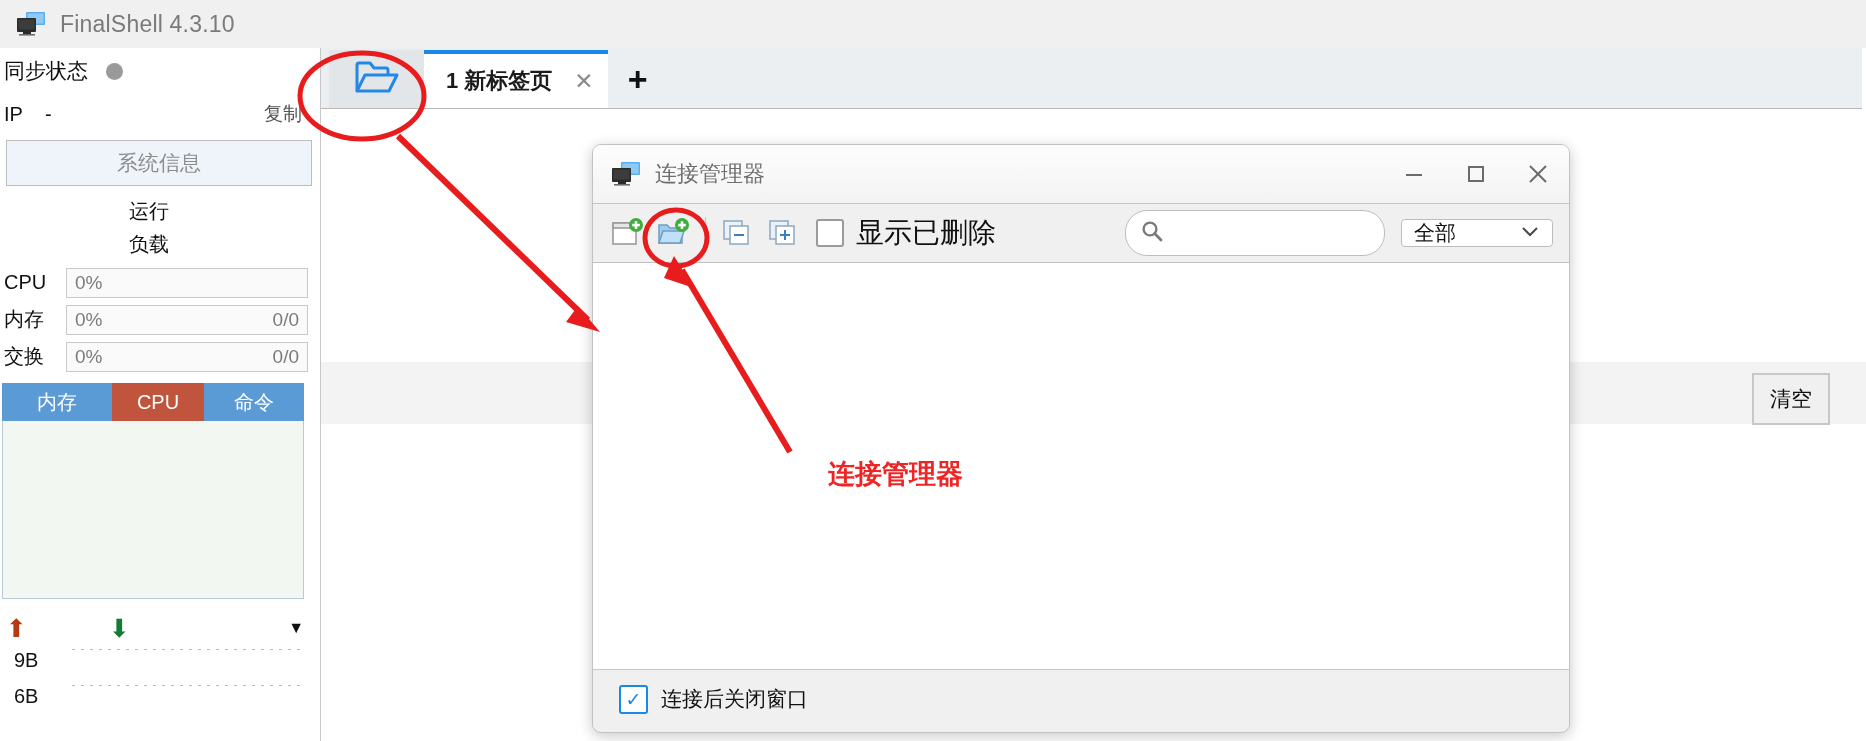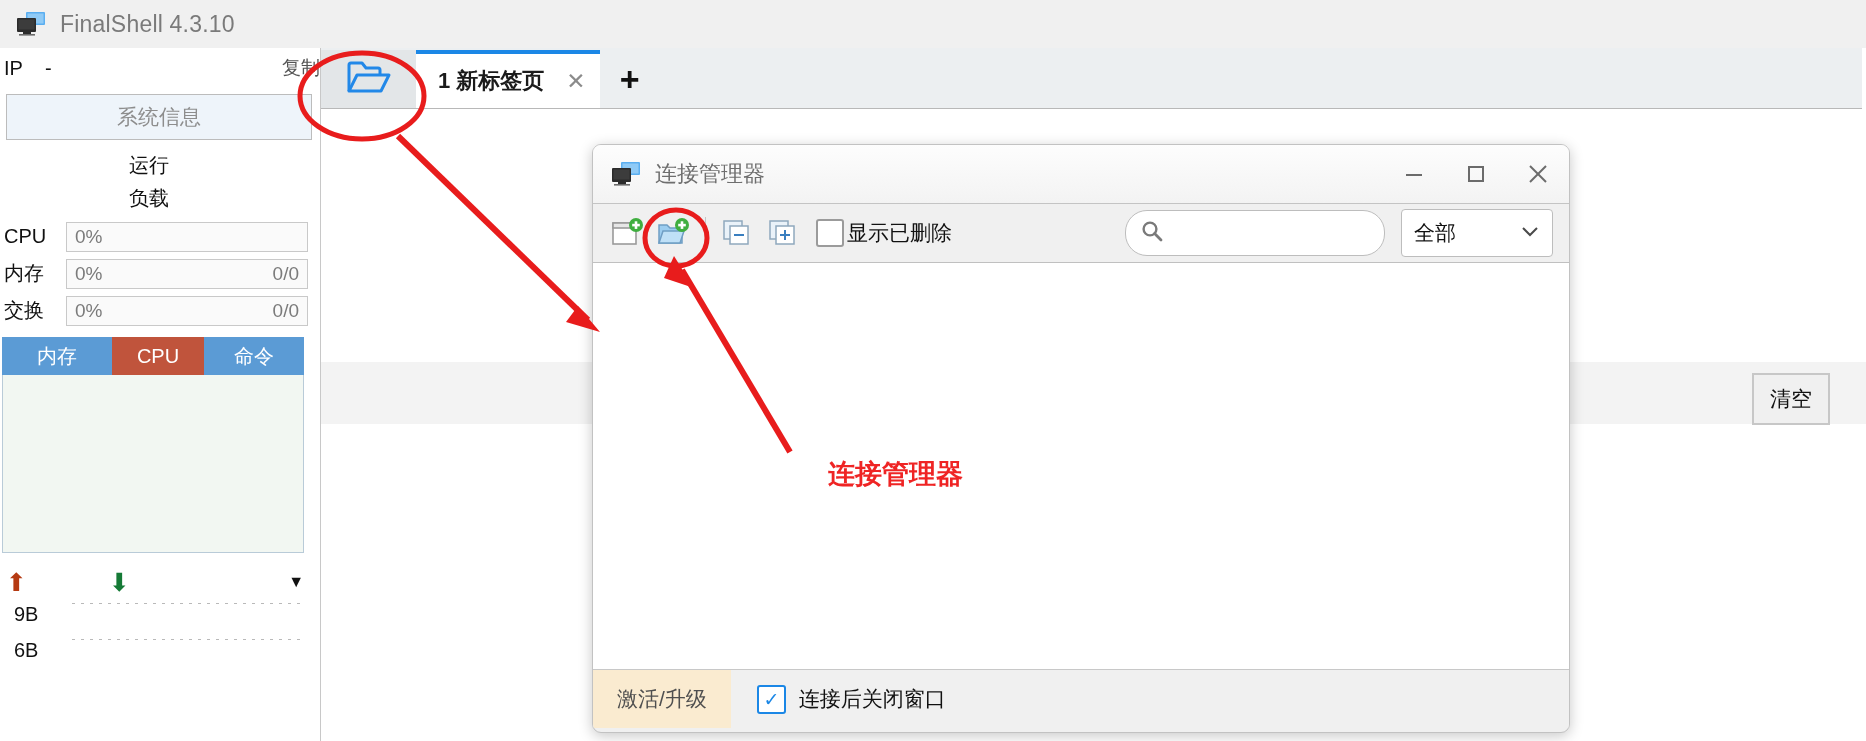"同步状态" div.row { html: none -> <div> <span>同步状态</span> <span></span> </div> }
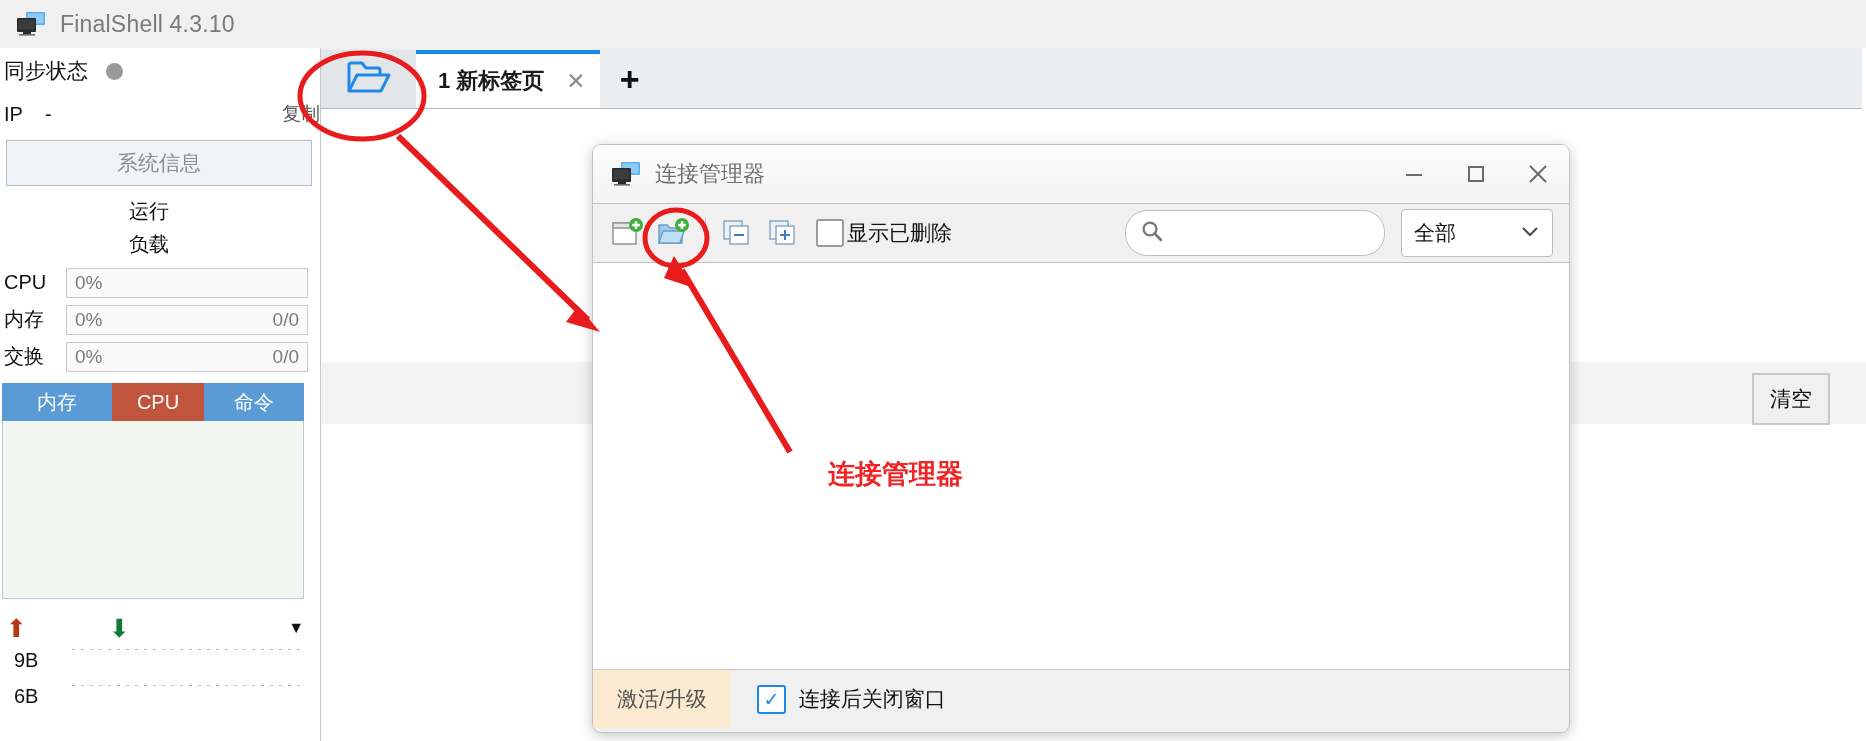"1 新标签页" #tabbar { padding-left: none -> 8px }
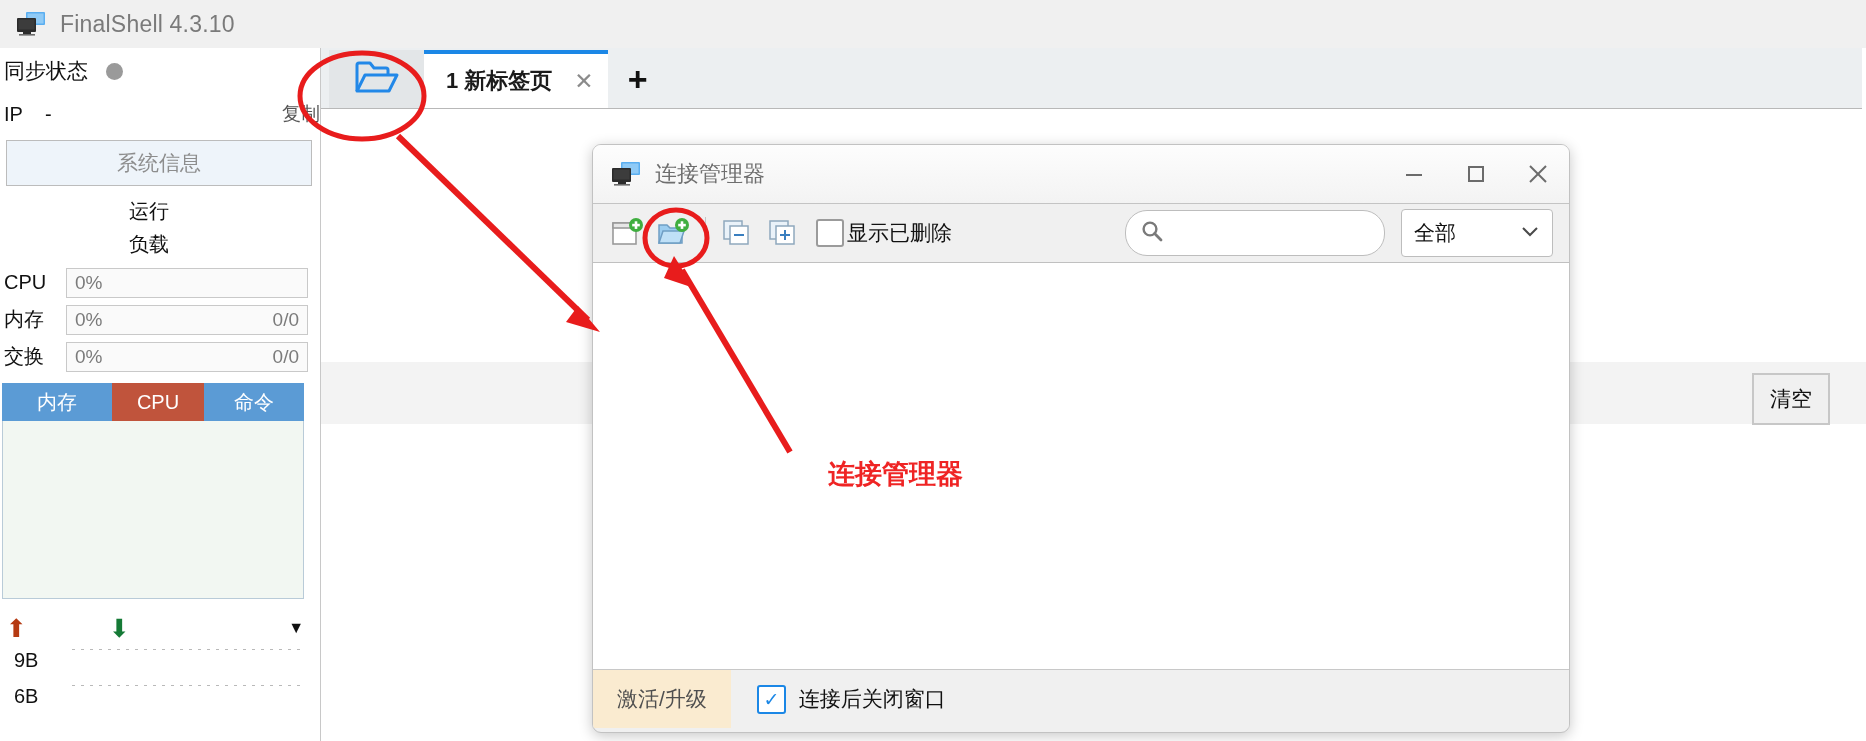"复制" #copy-link { margin-right: none -> 18px }
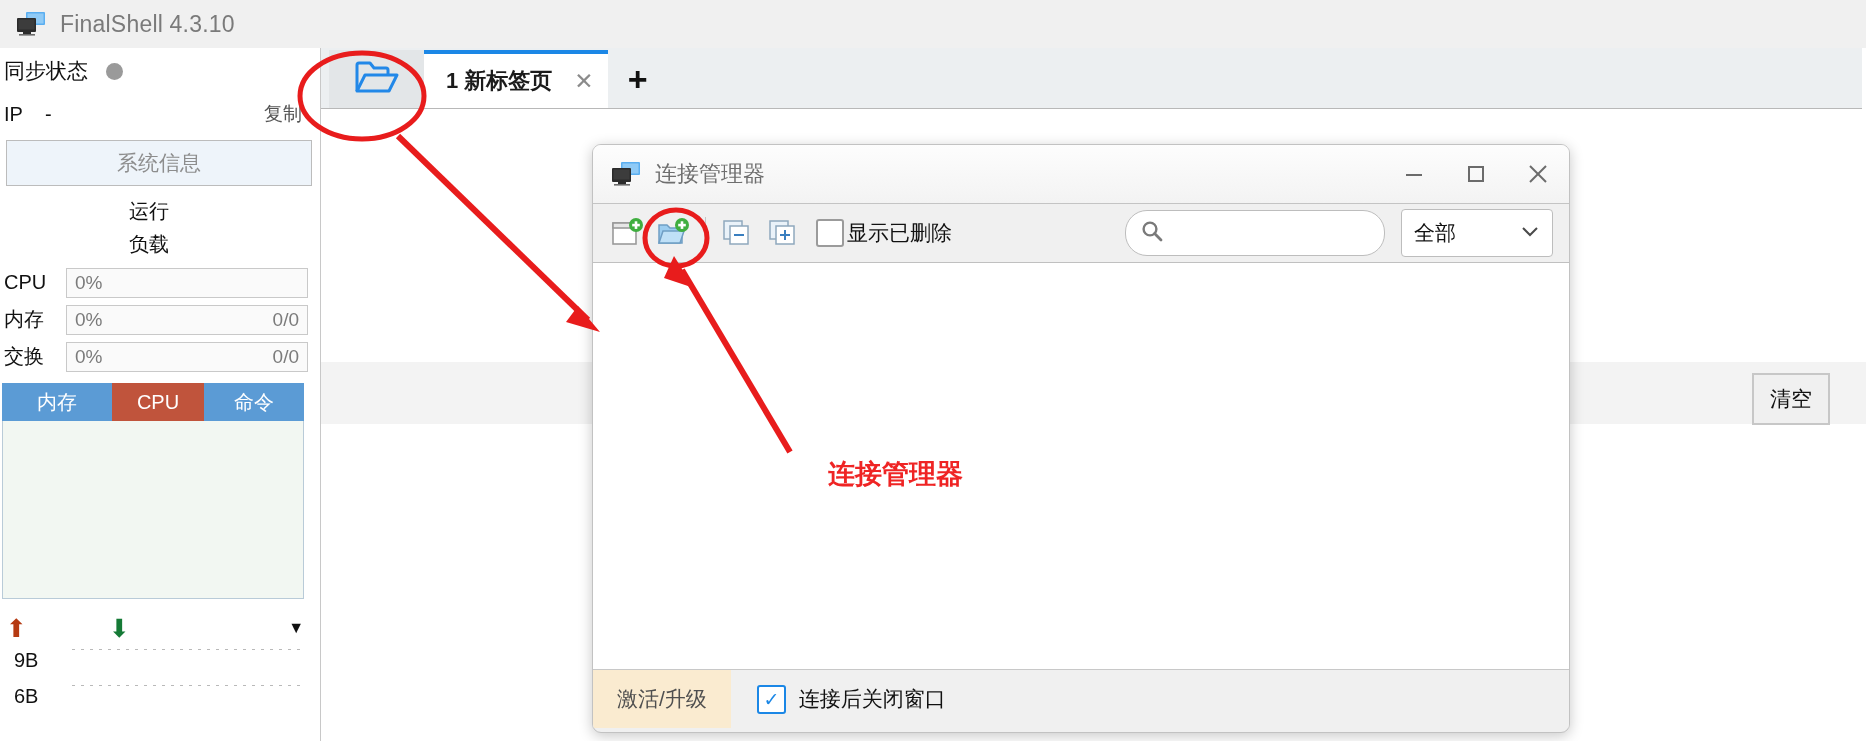"显示已删除" #showdel-label { font-size: 21px -> 28px; margin-left: 3px -> 12px }
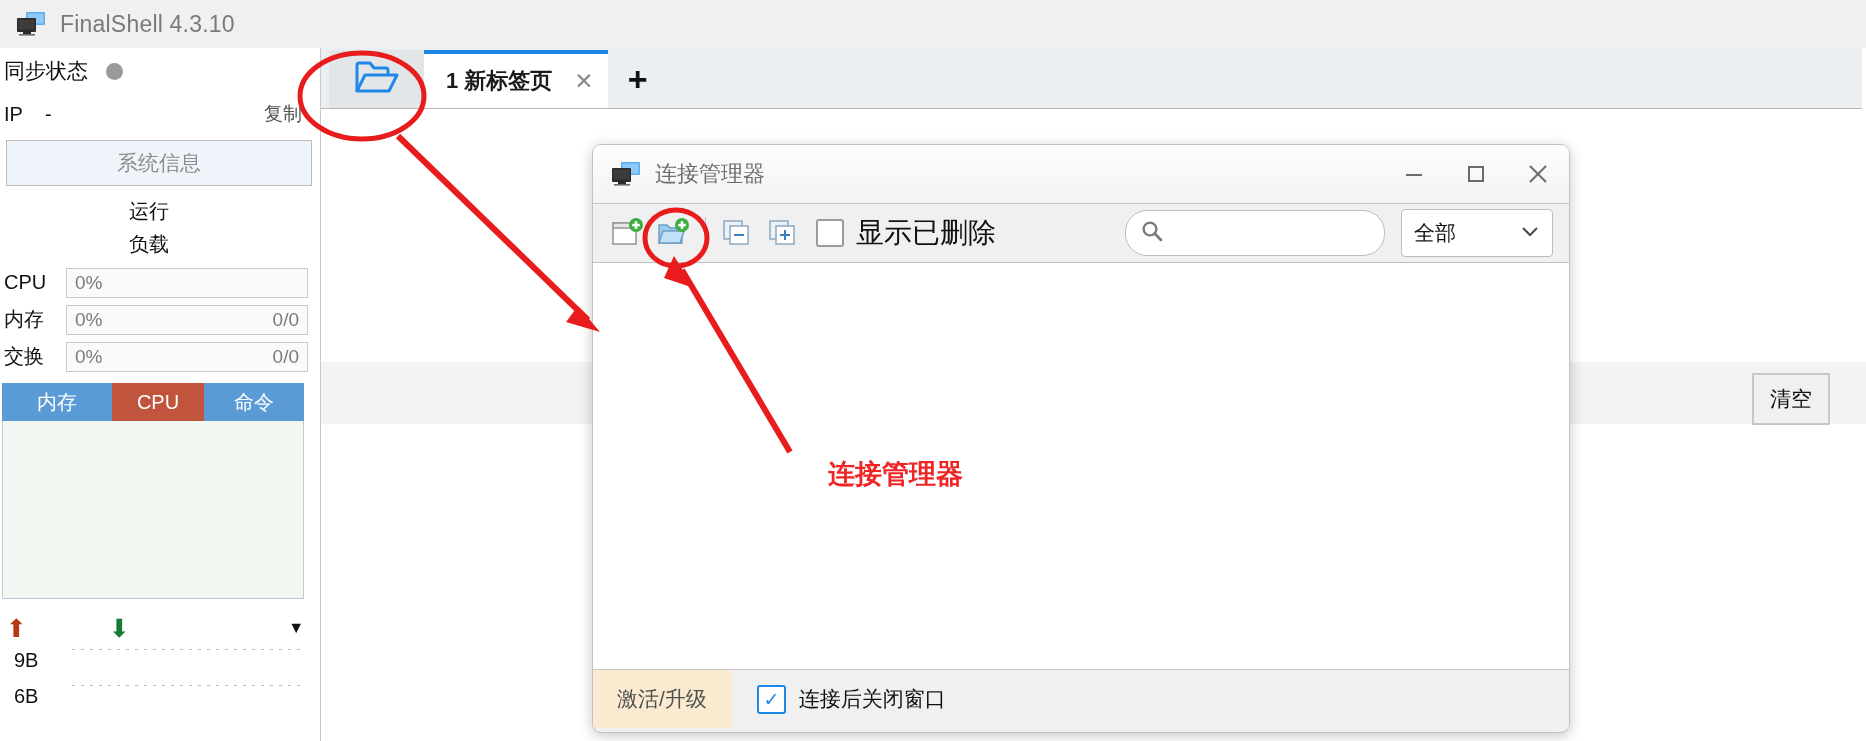"全部" #dlg-filter { height: 48px -> 28px }
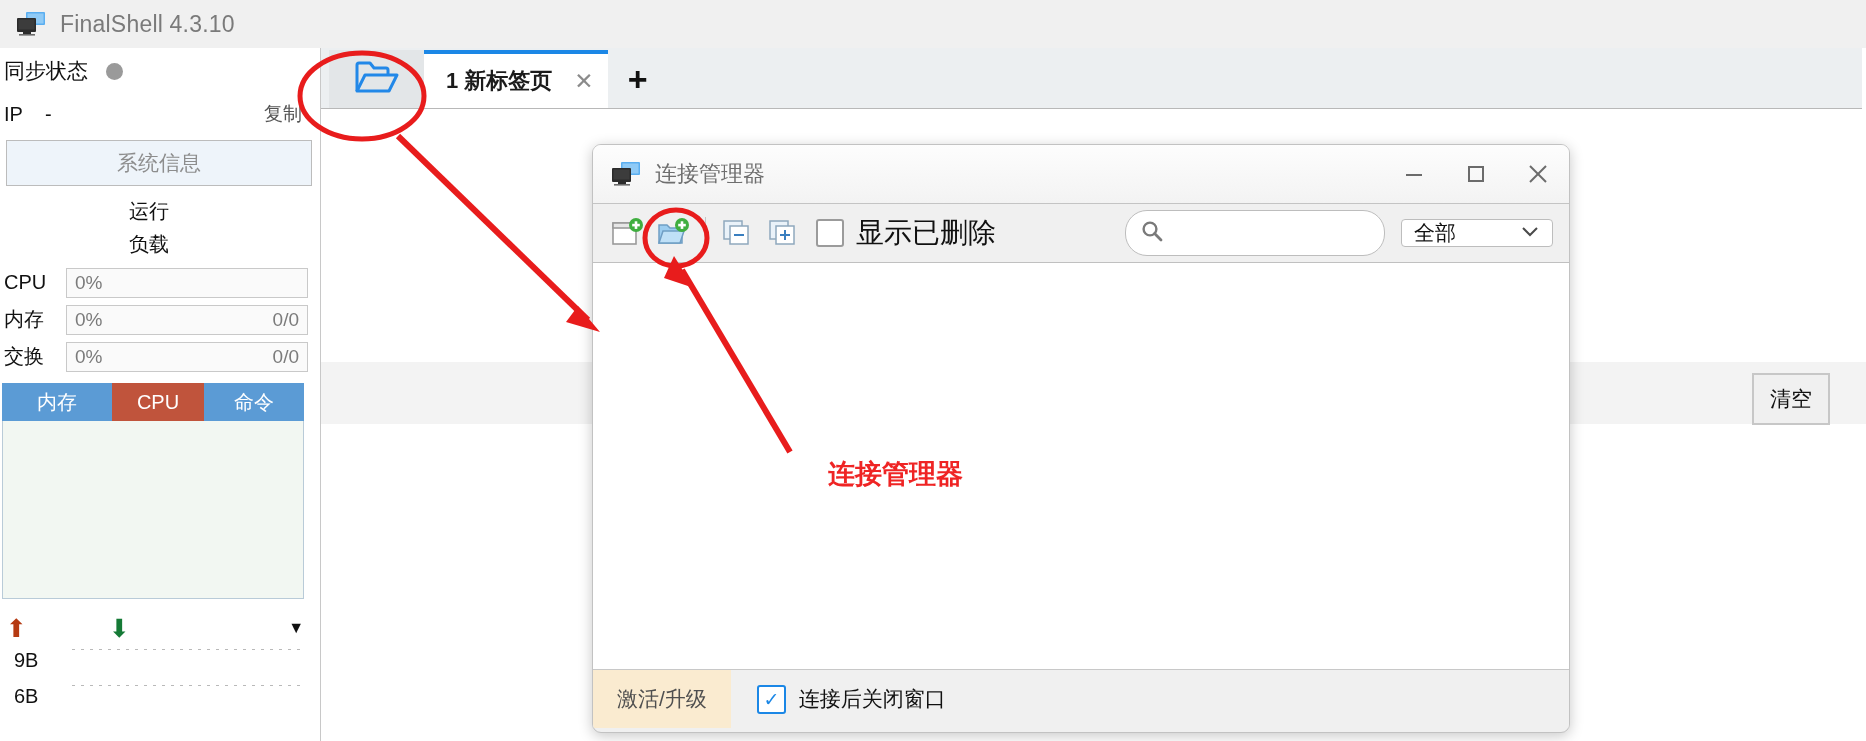"激活/升级" div { html: <div>激活/升级</div> -> none }
